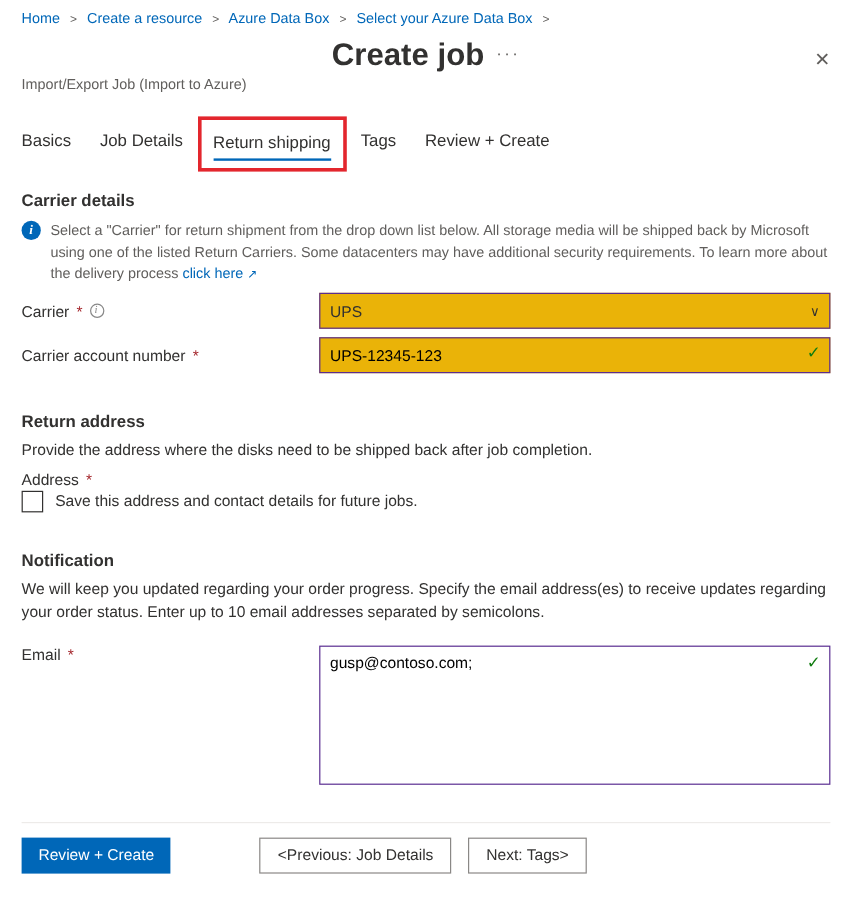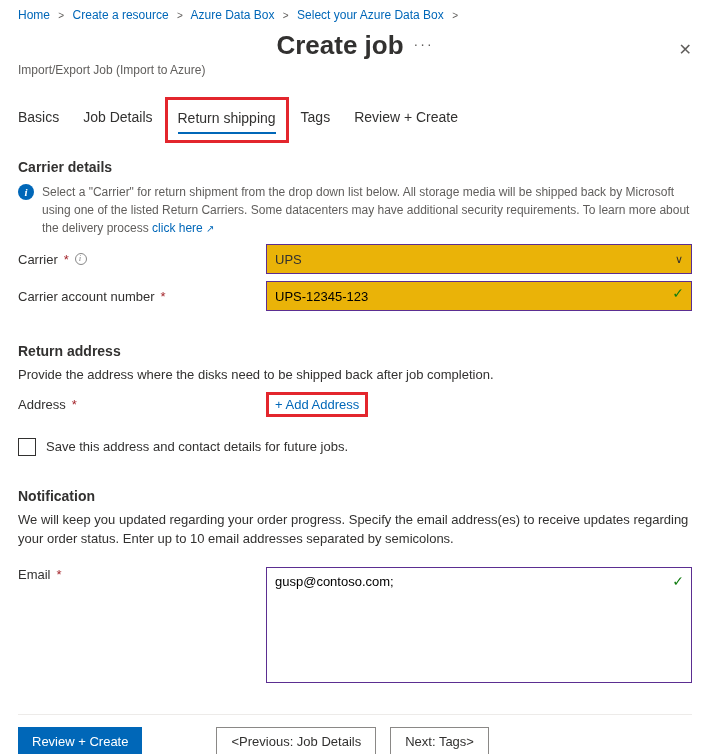"+ Add Address" div.control-col { html: <div> <span> <span>+ Add Address</span> </span> </div> -> none }
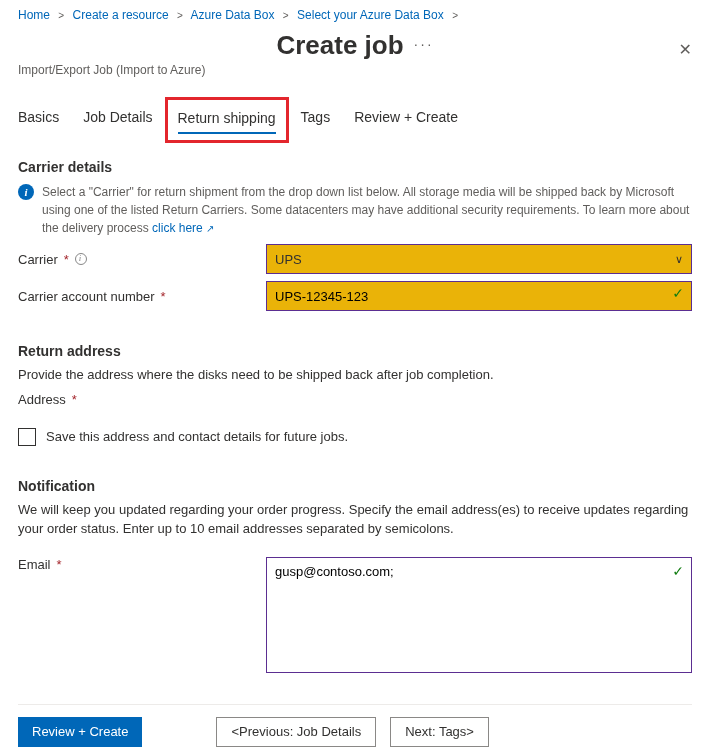"Save this address and contact" .chk-row { margin-top: 21px -> 2px }
